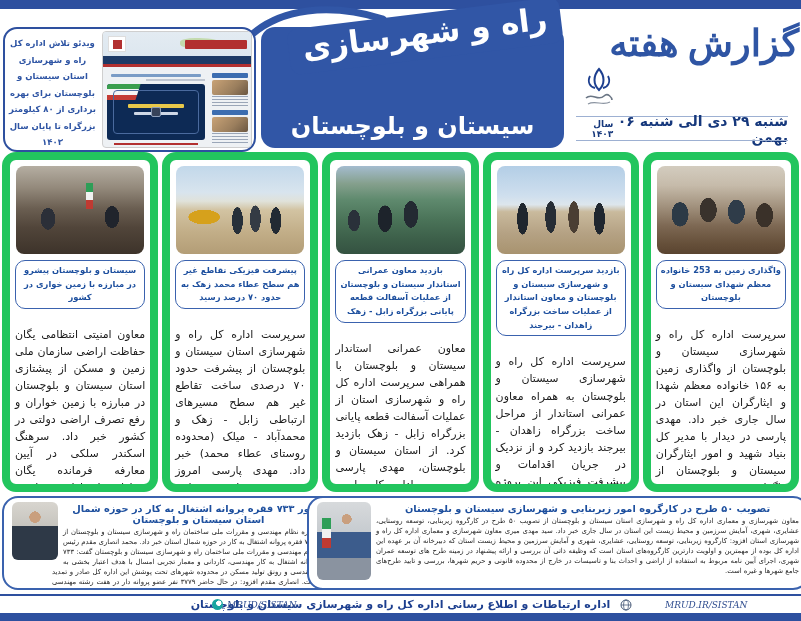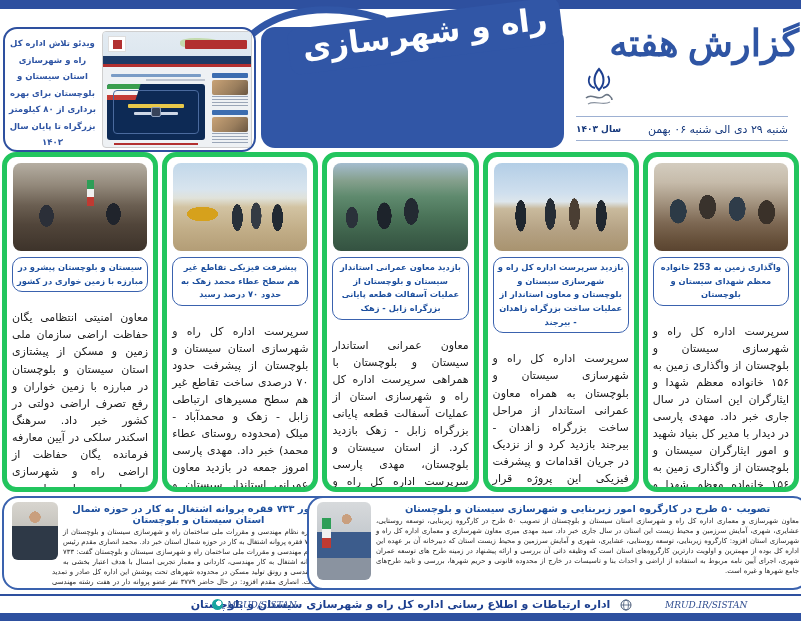"سیستان و بلوچستان" div.banner-line2 { html: none -> <div>سیستان و بلوچستان</div> }
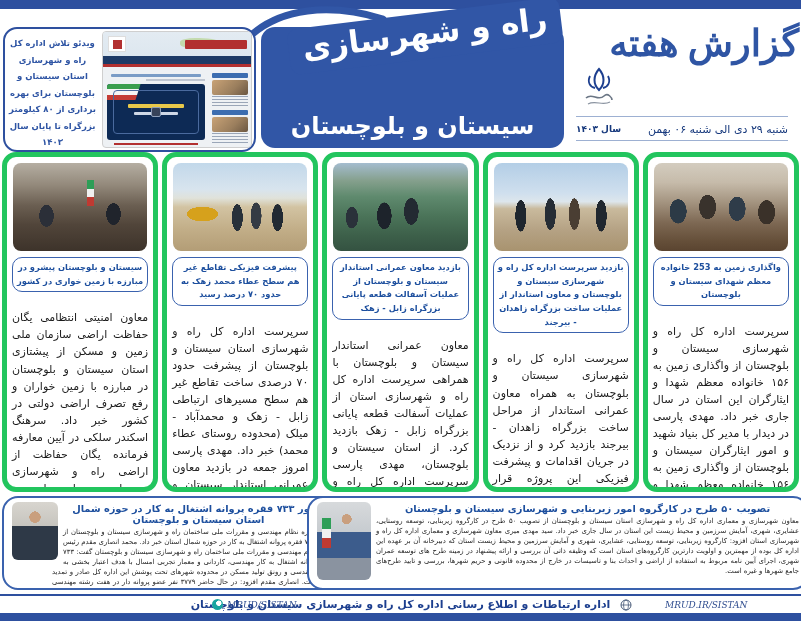"شنبه ۲۹ دی الی شنبه" .mh-date { font-size: 11px -> 14px; font-weight: normal -> bold }
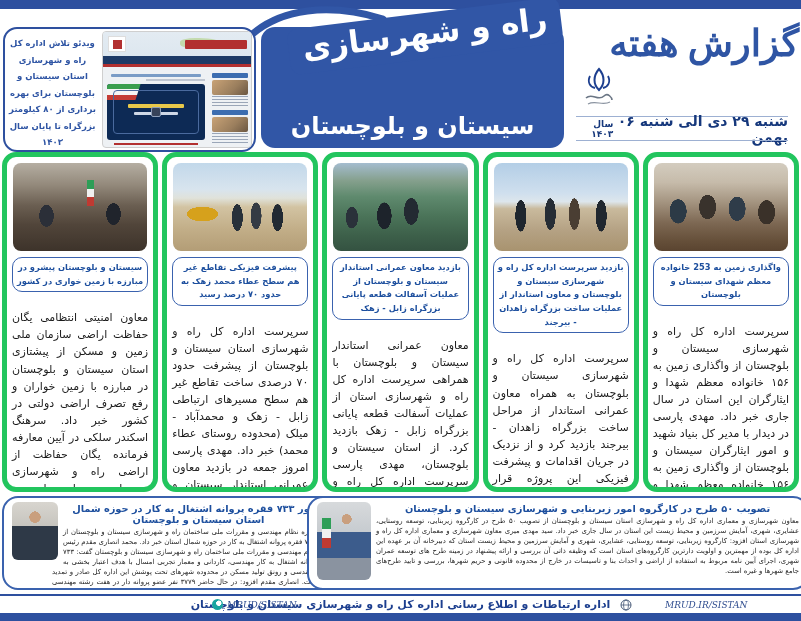"سیستان و بلوچستان پیشرو در" .card { border: 5px solid #22c55e -> 8px solid #22c55e }
